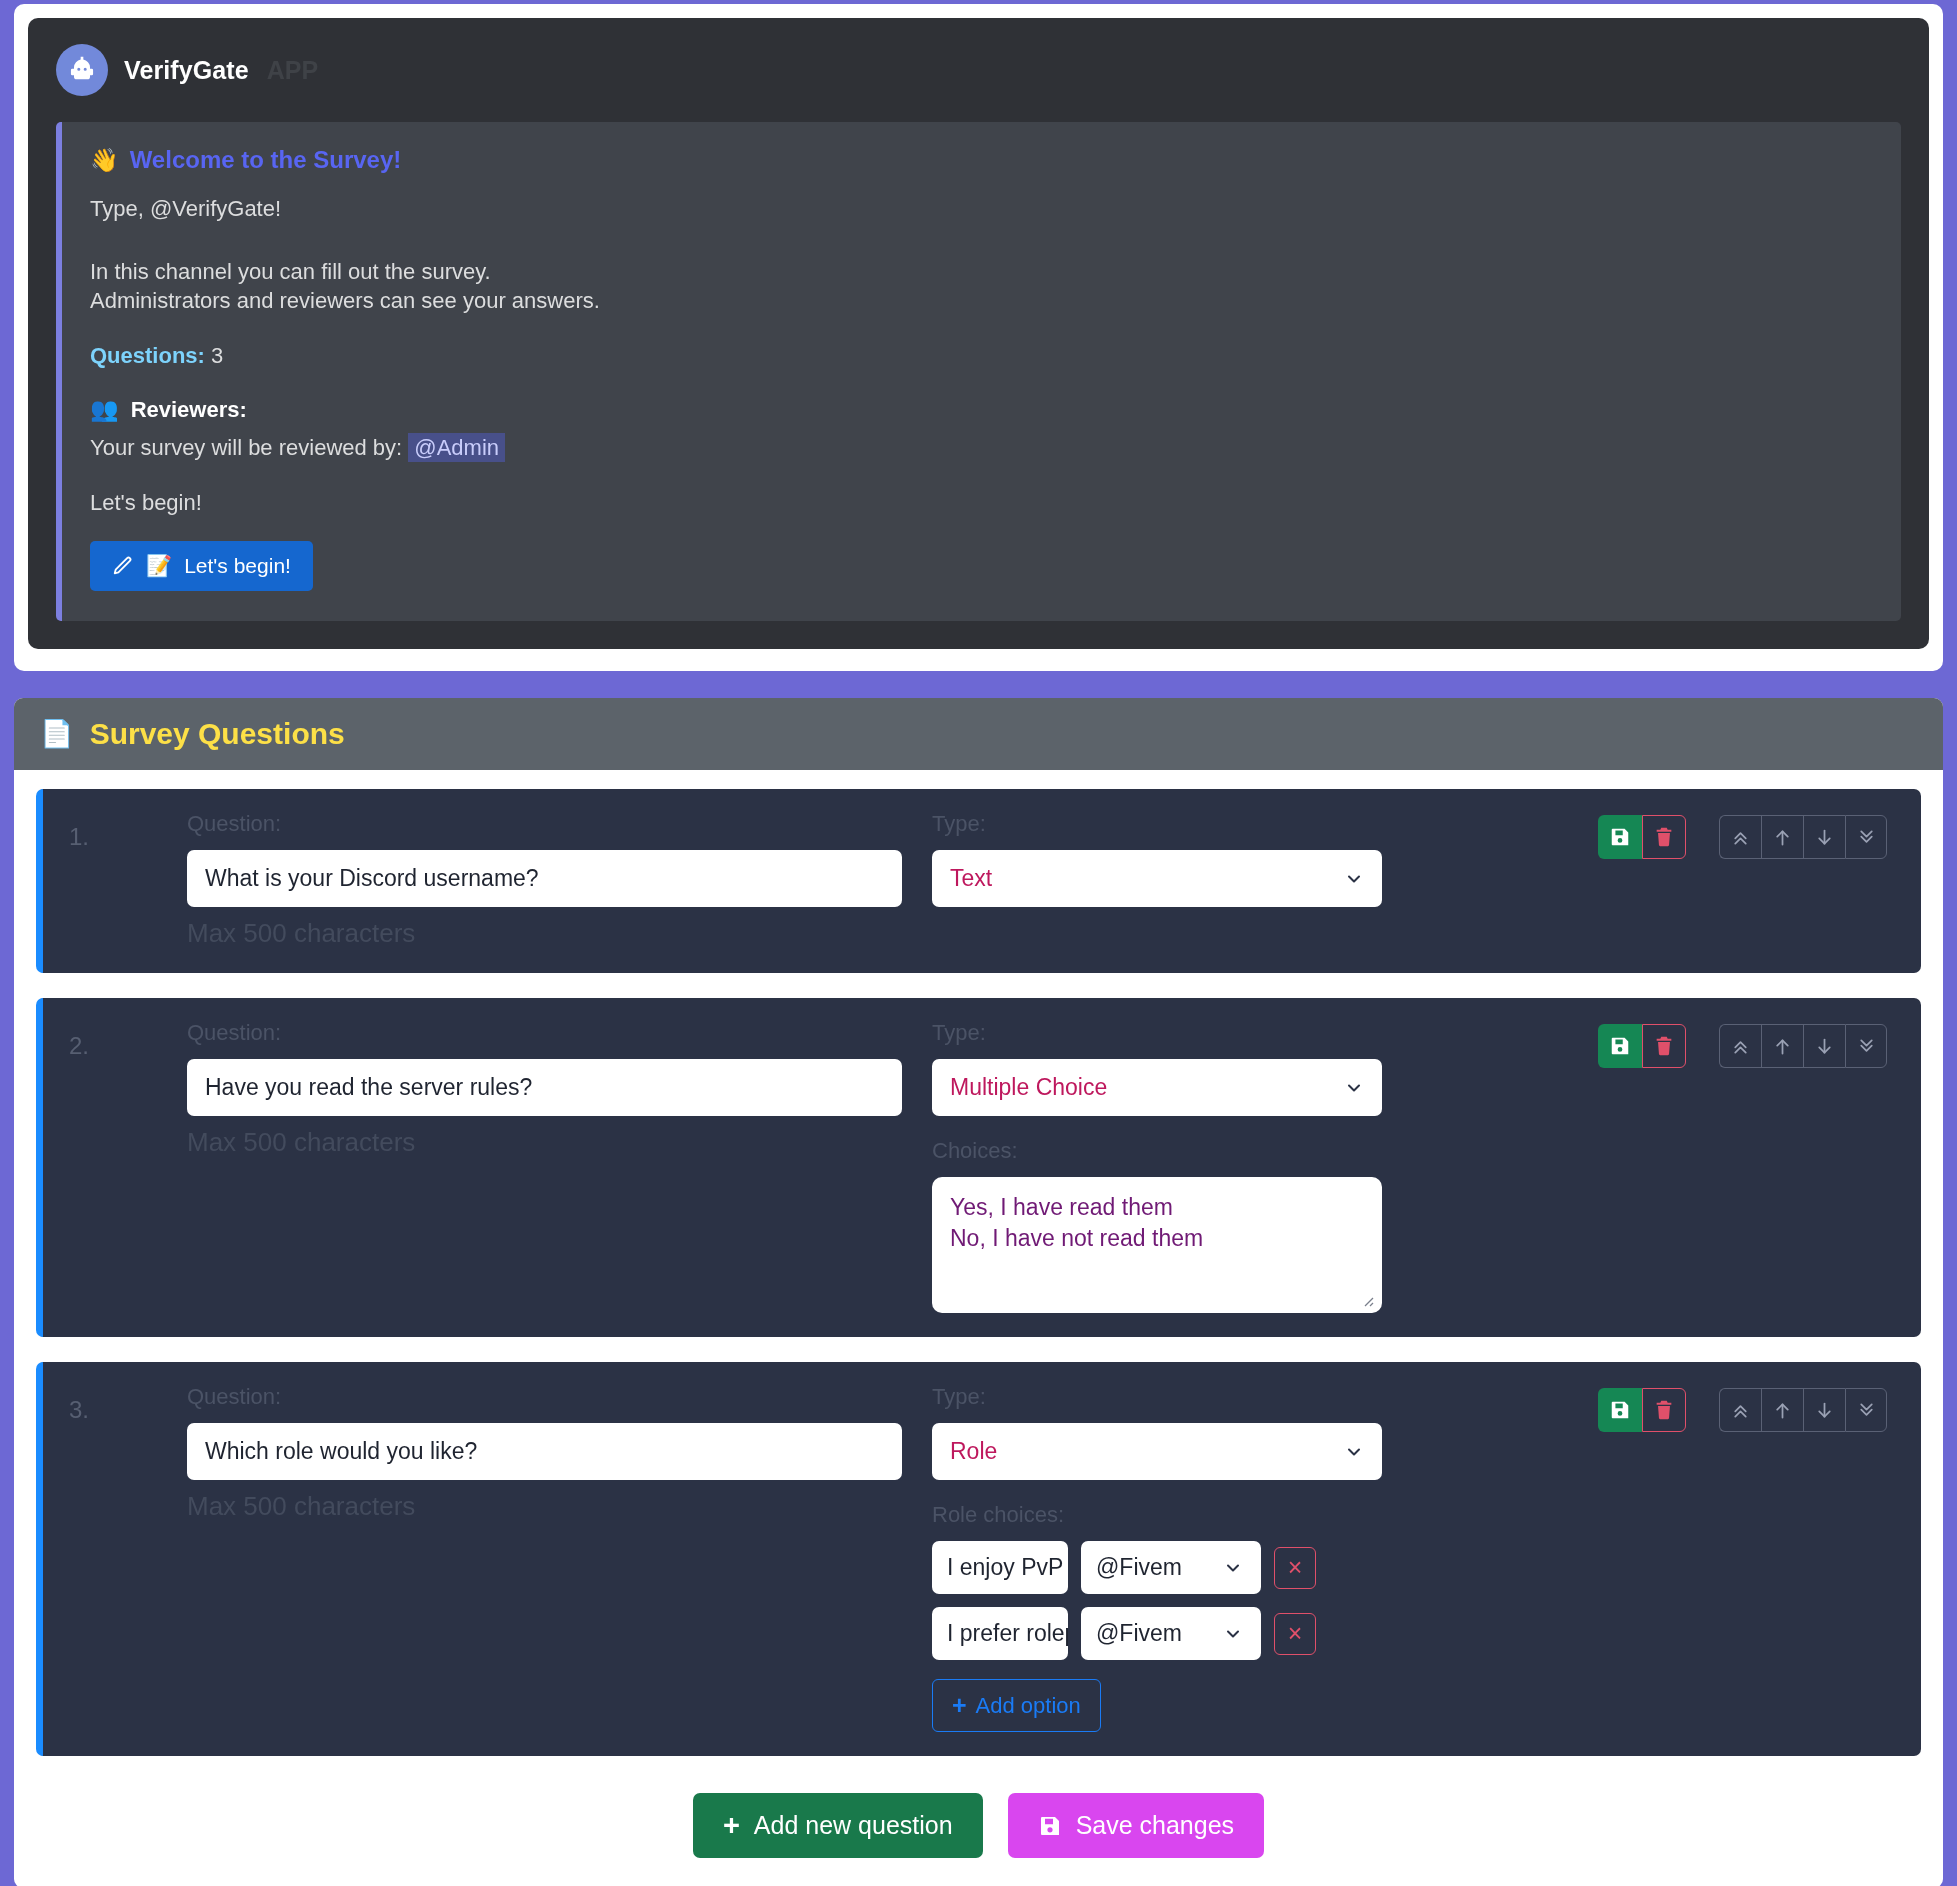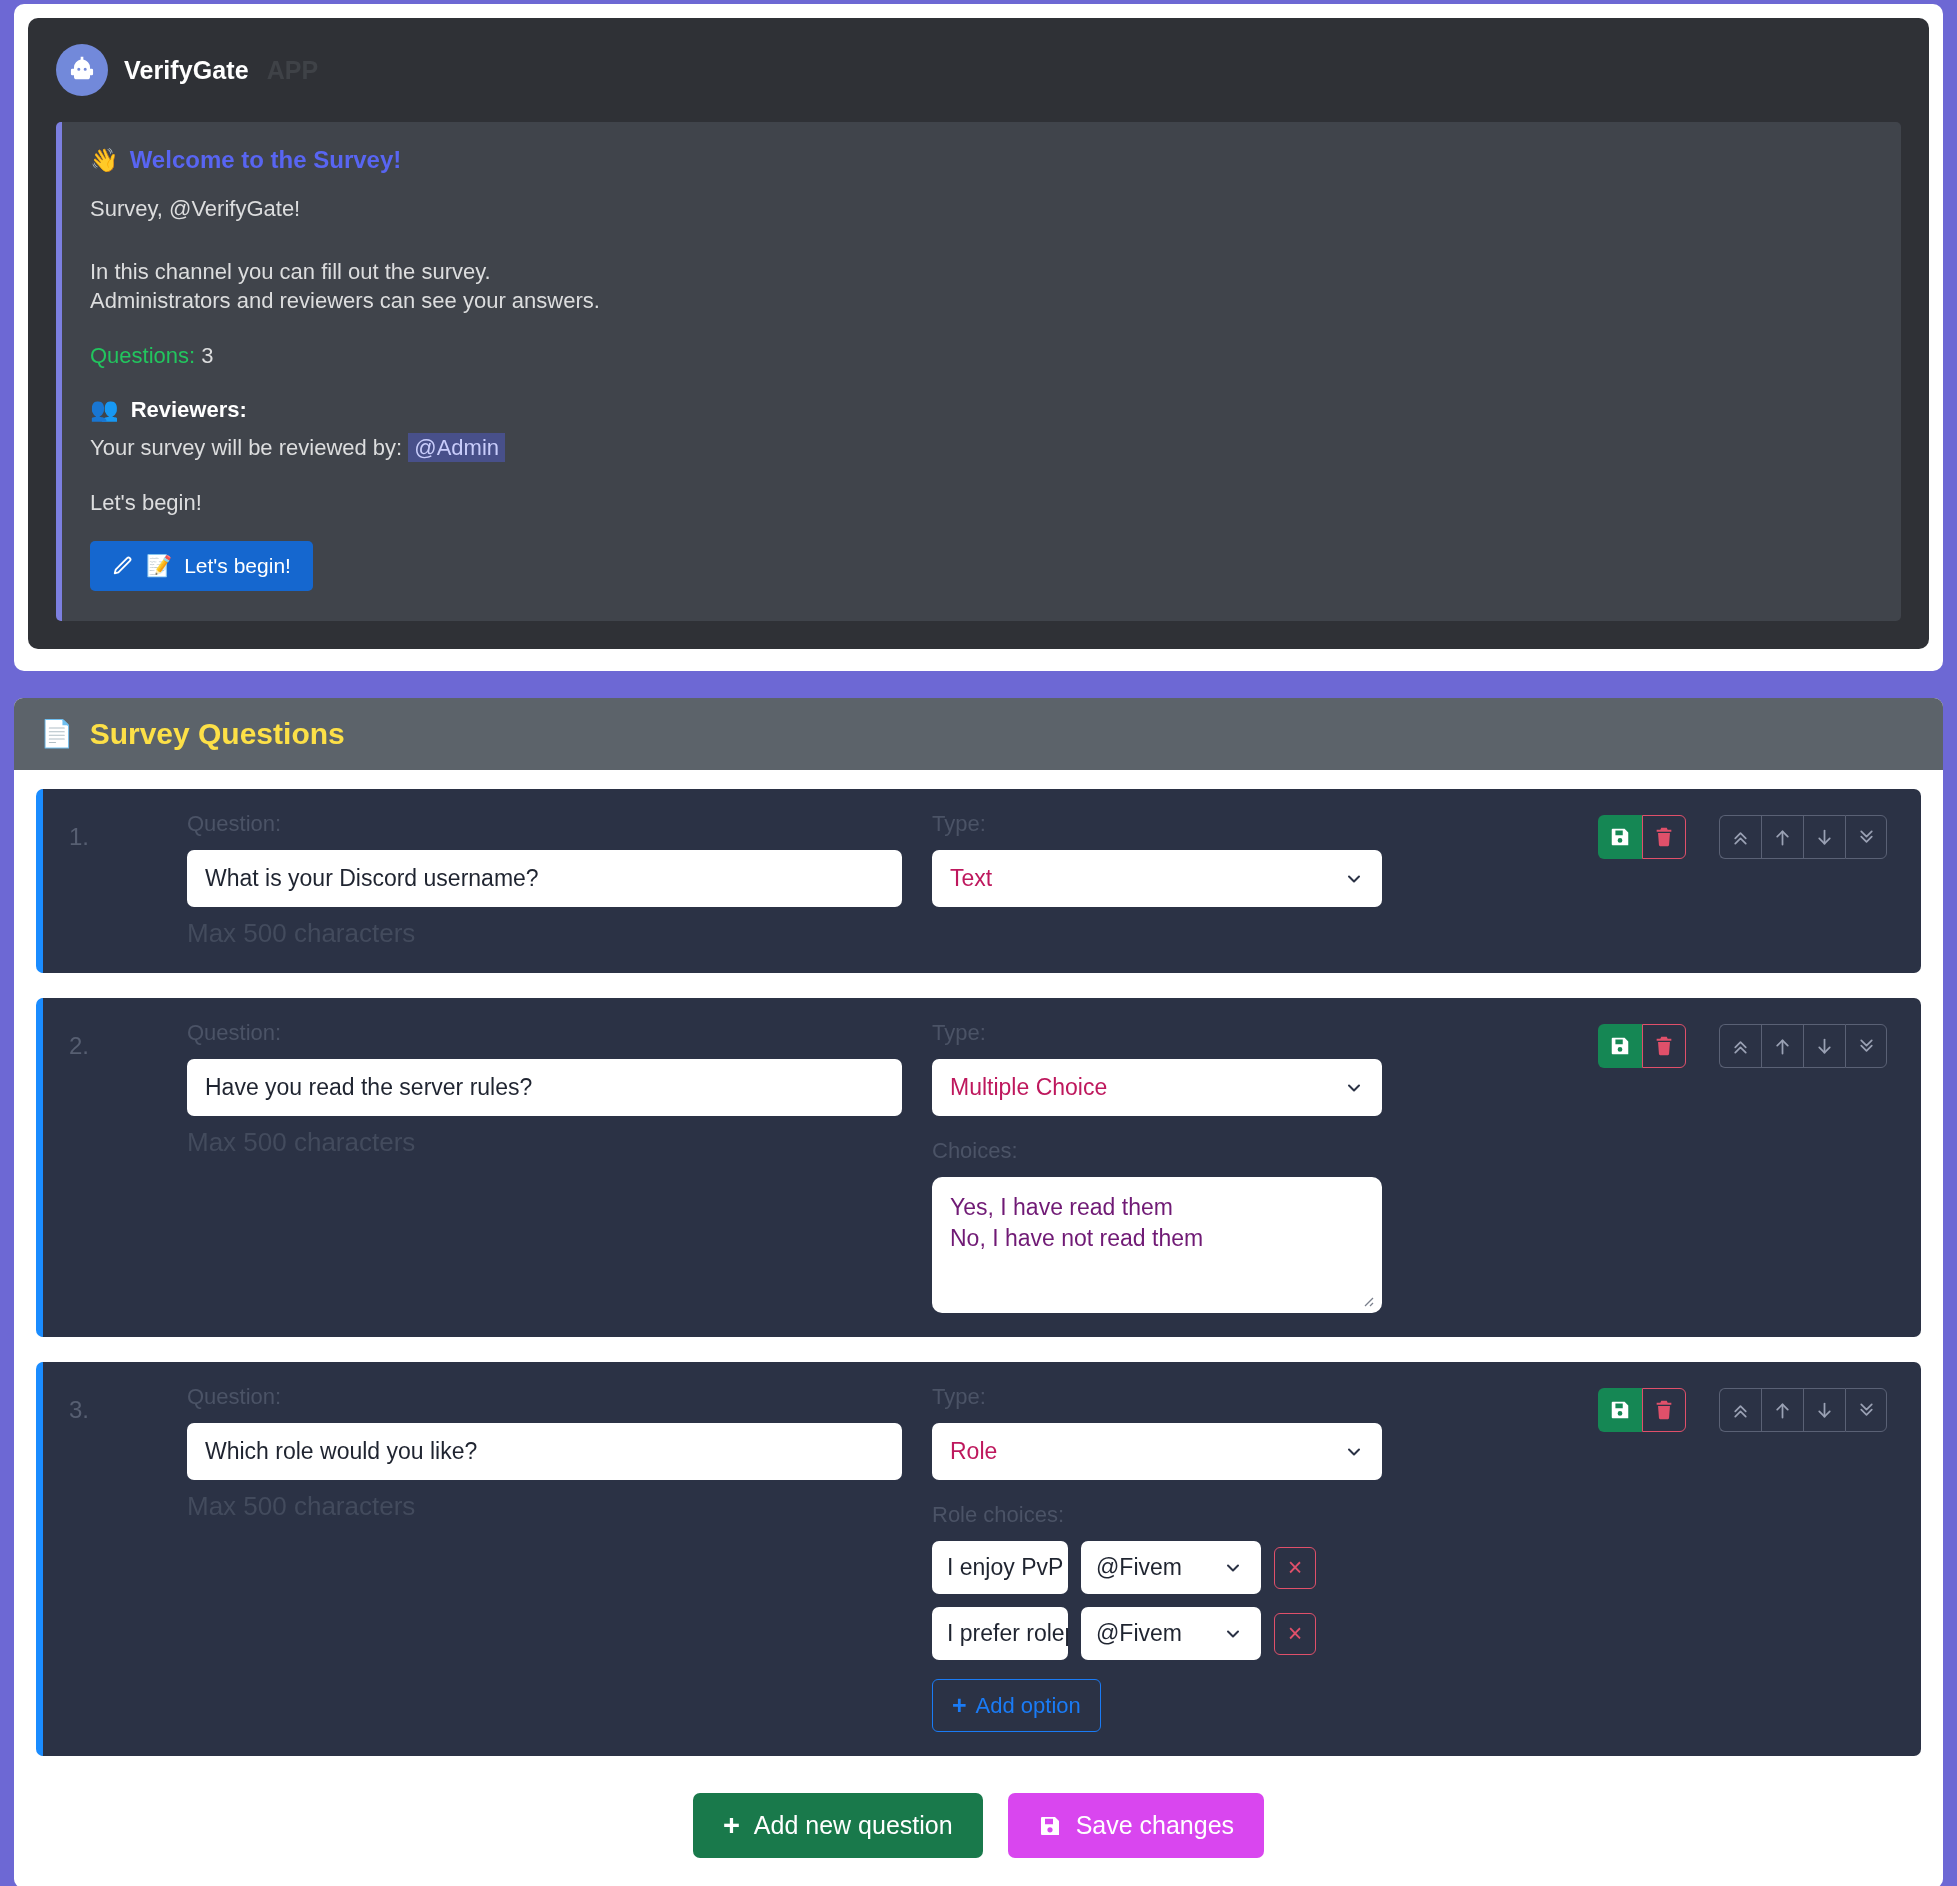"Survey, @VerifyGate!" div.embed-line { text: Survey -> Type }
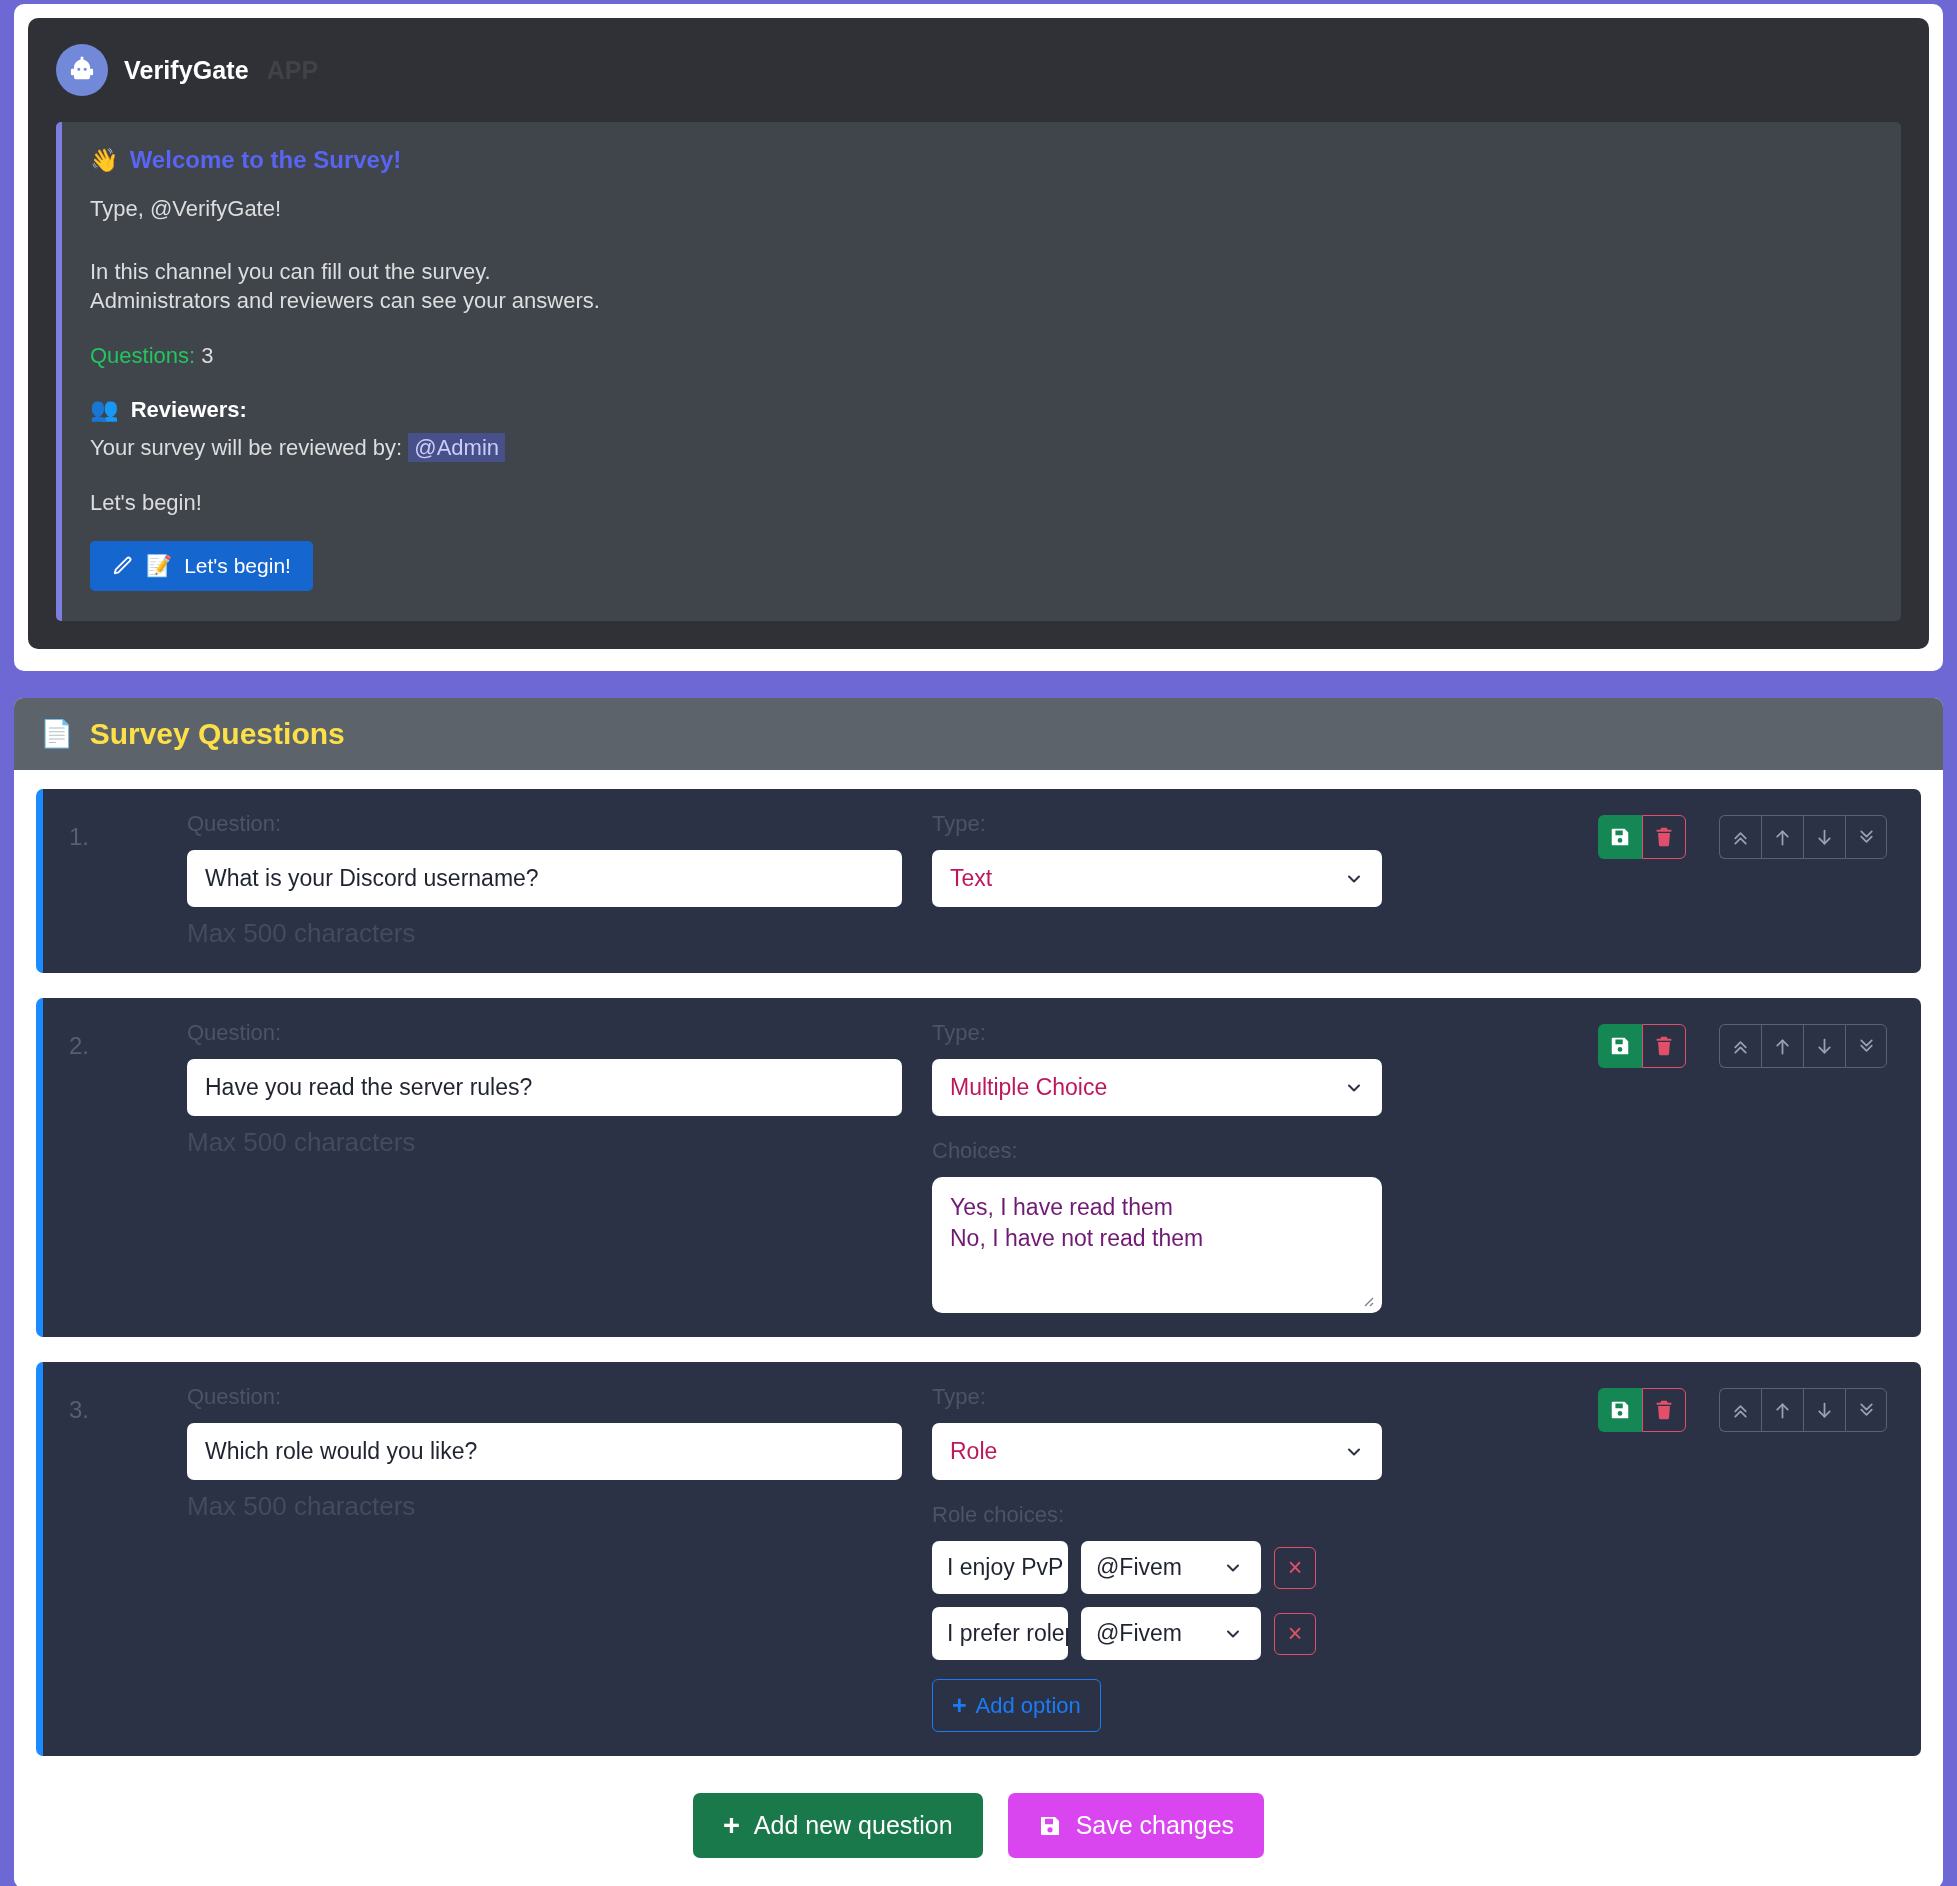"Questions:" .embed-bold { color: #22c55e -> #7dd3fc; font-weight: normal -> bold }
